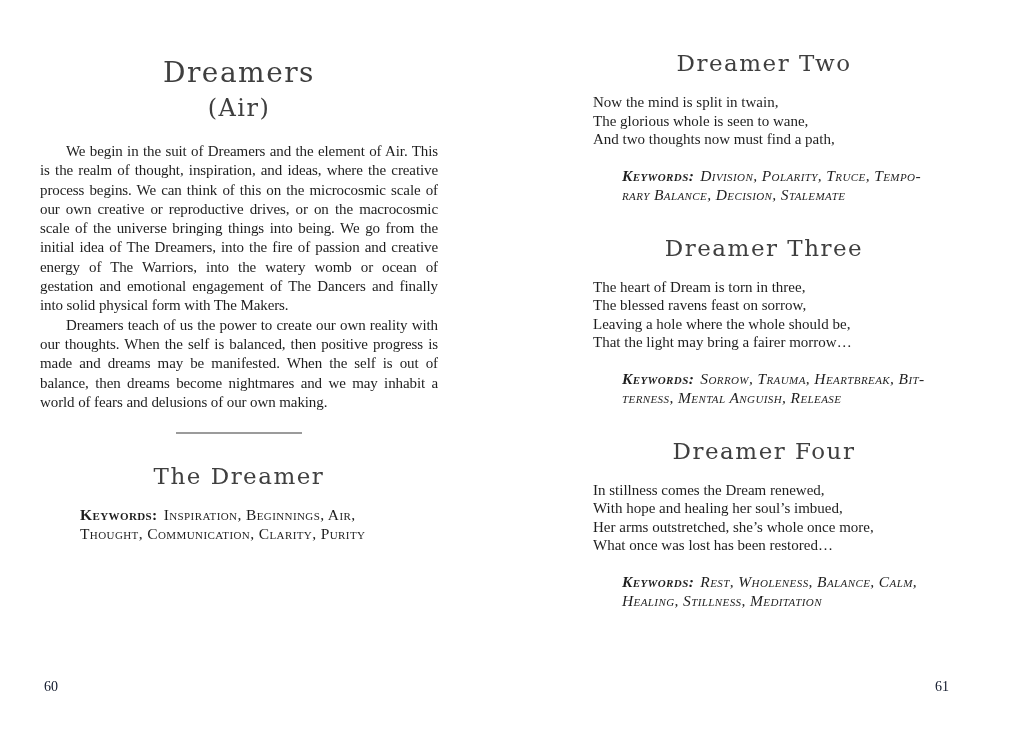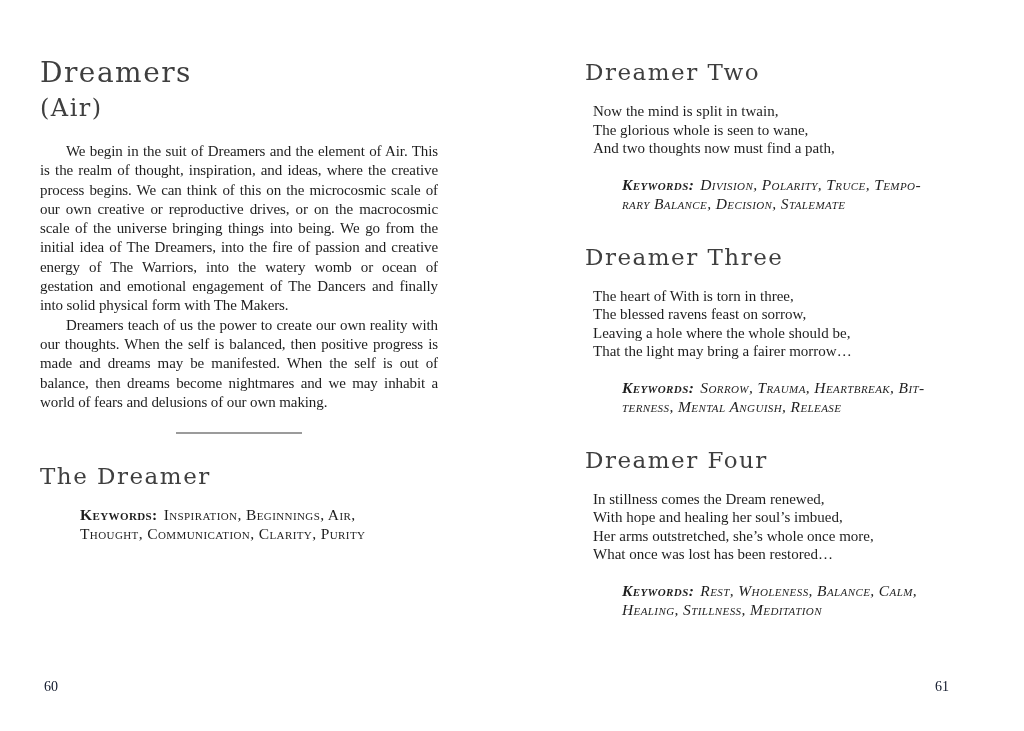"Dreamers" .chapter-title, .chapter-subtitle, .section-heading { text-align: left -> center }
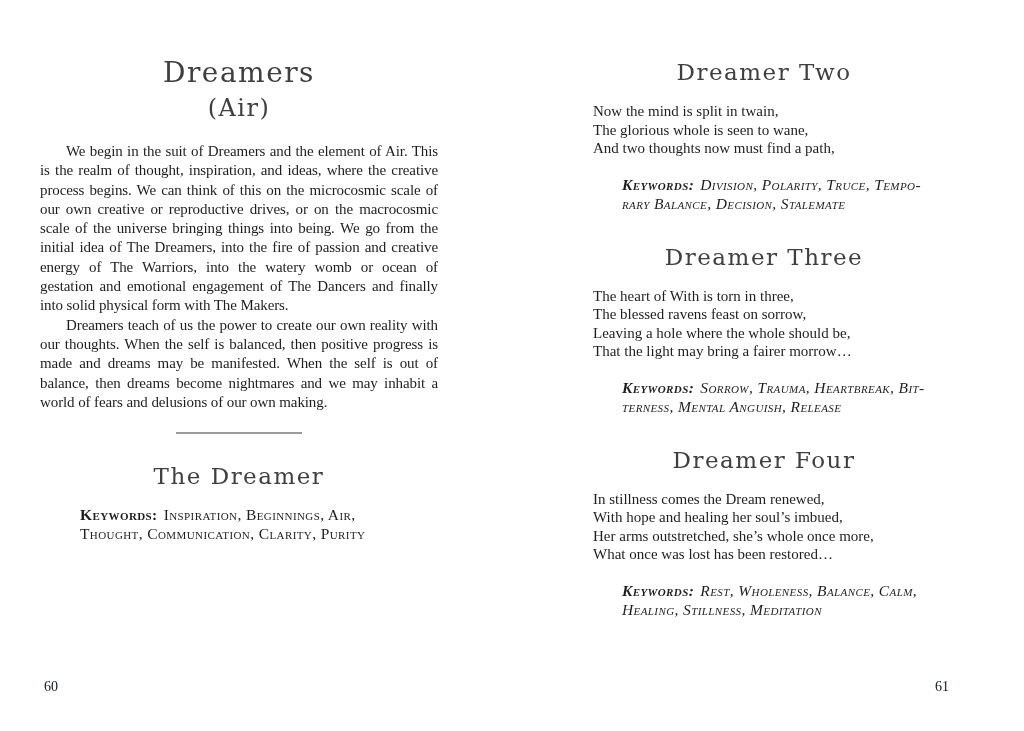"Dreamer Two" .page-right { top: 58px -> 49px }
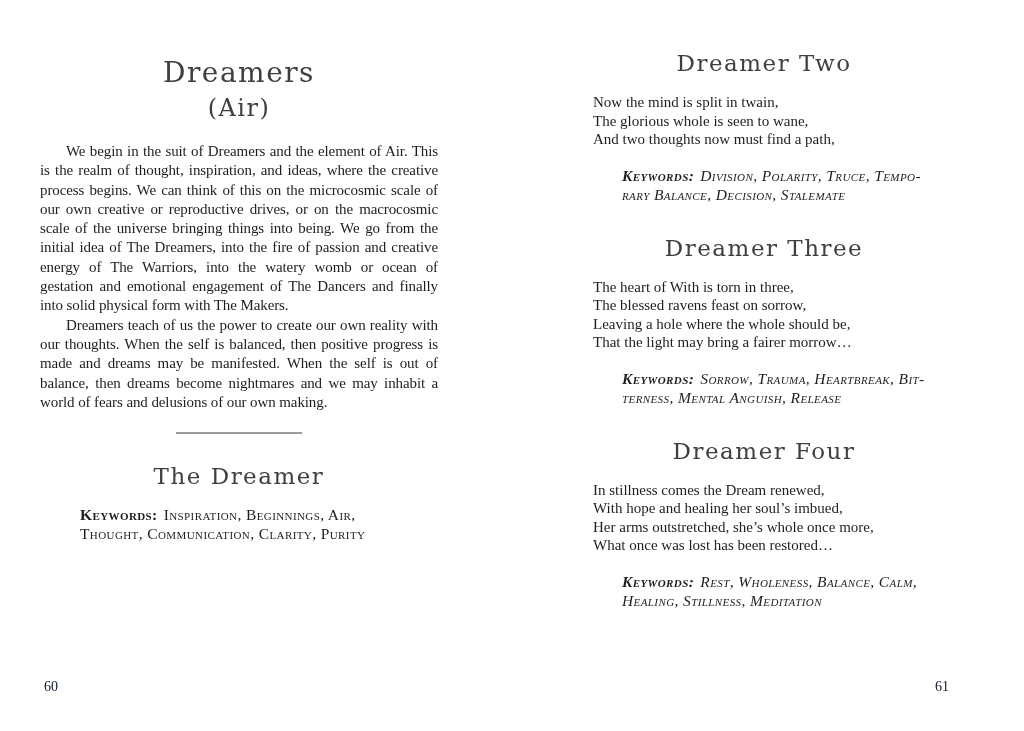"The heart of With is" div.poem-line { text: With -> Dream }
